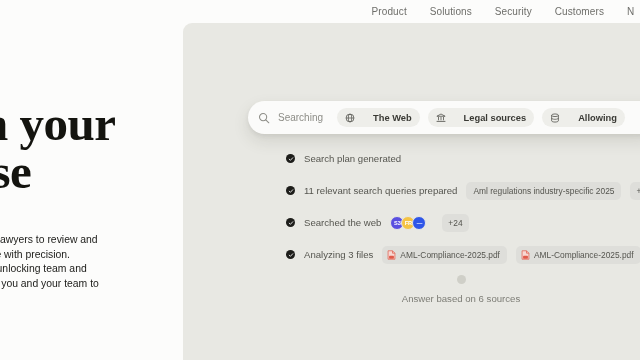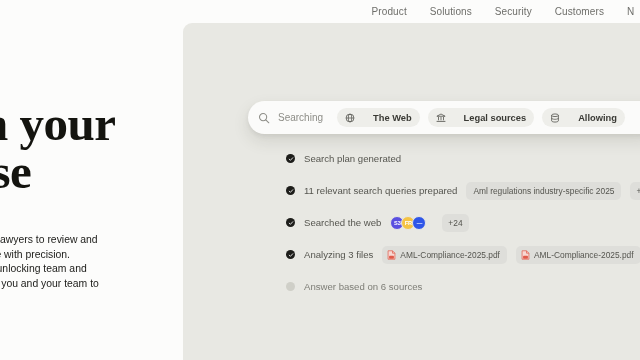"Answer based on 6 sources" .step:last-child { flex-direction: none -> column }
